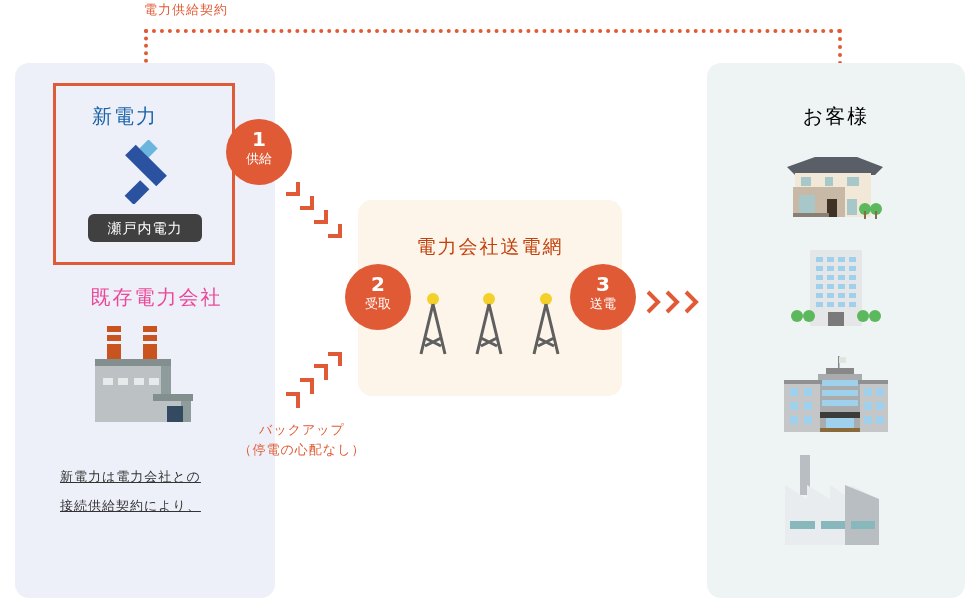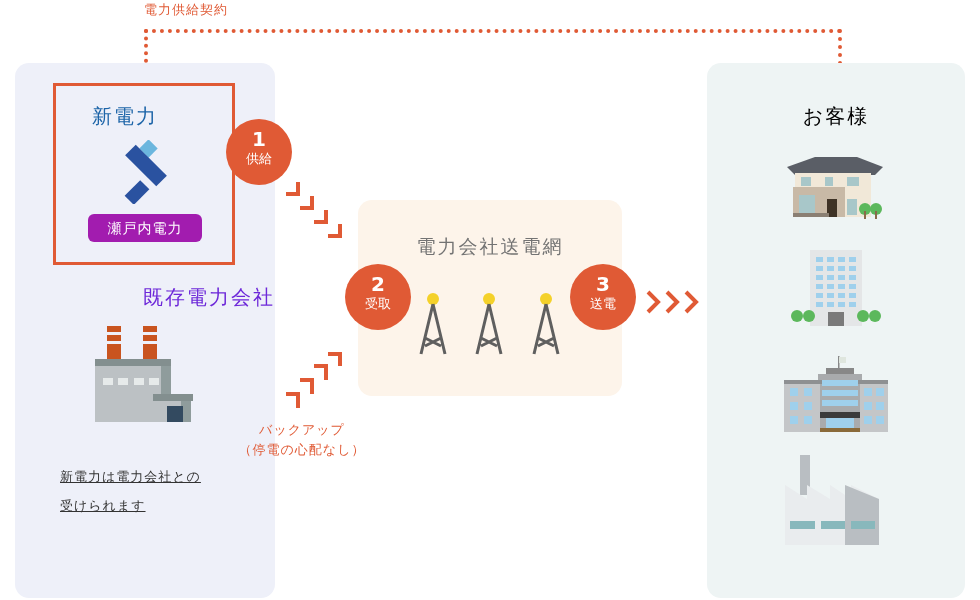"瀬戸内電力" .brand-badge { background: #a21caf -> #404040 }
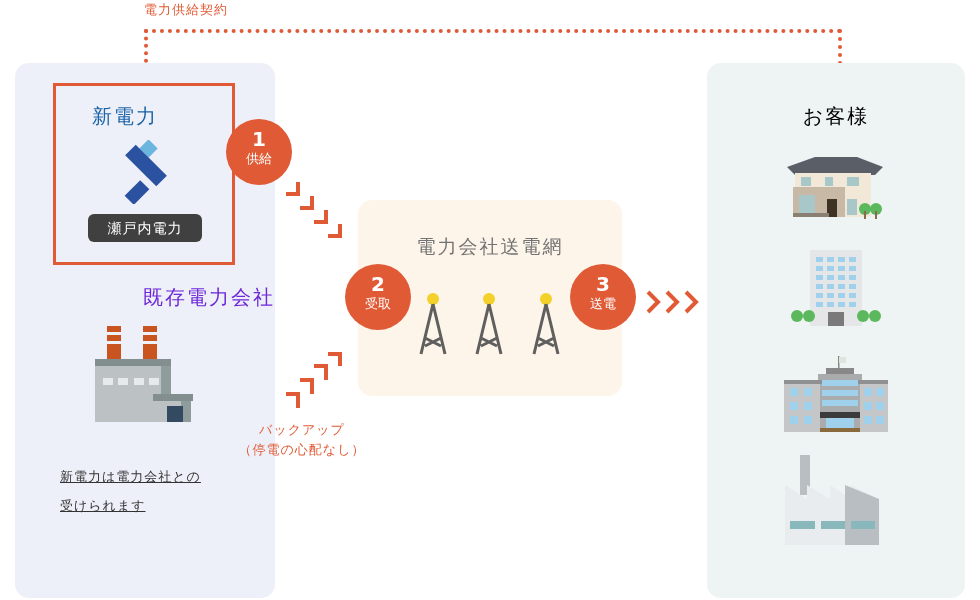"電力会社送電網" .grid-title { color: #737373 -> #c2410c }
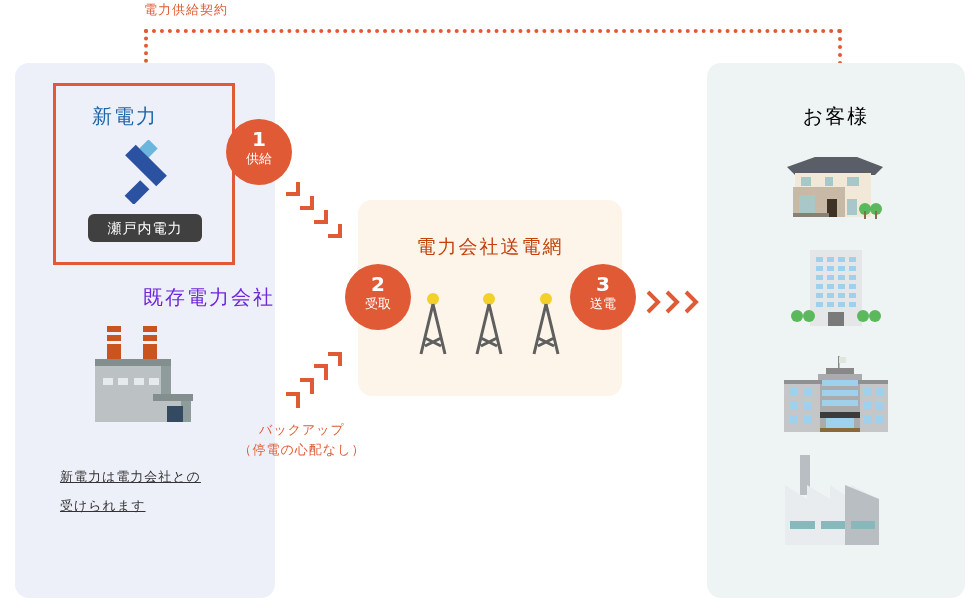"既存電力会社" .existing-title { color: #6d28d9 -> #ec4899; text-align: right -> center }
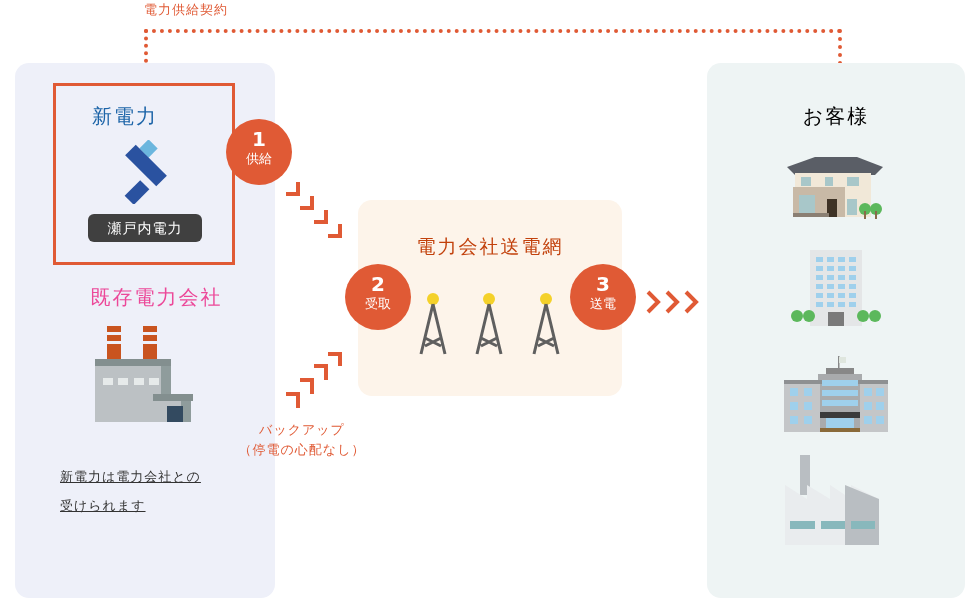"接続供給契約により、" div { html: none -> <div>接続供給契約により、</div> }
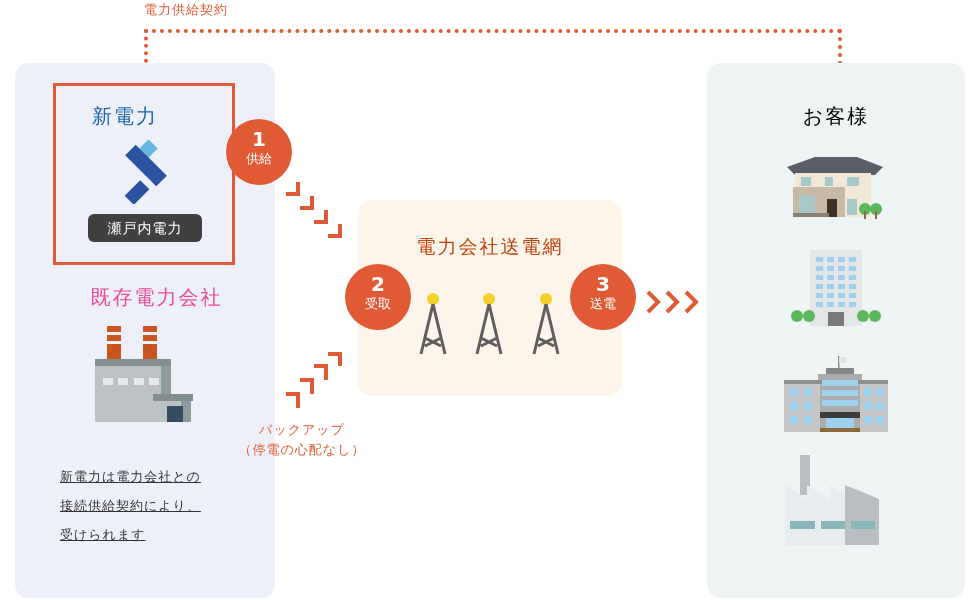"受けられます" div { html: <div>受けられます</div> -> none }
